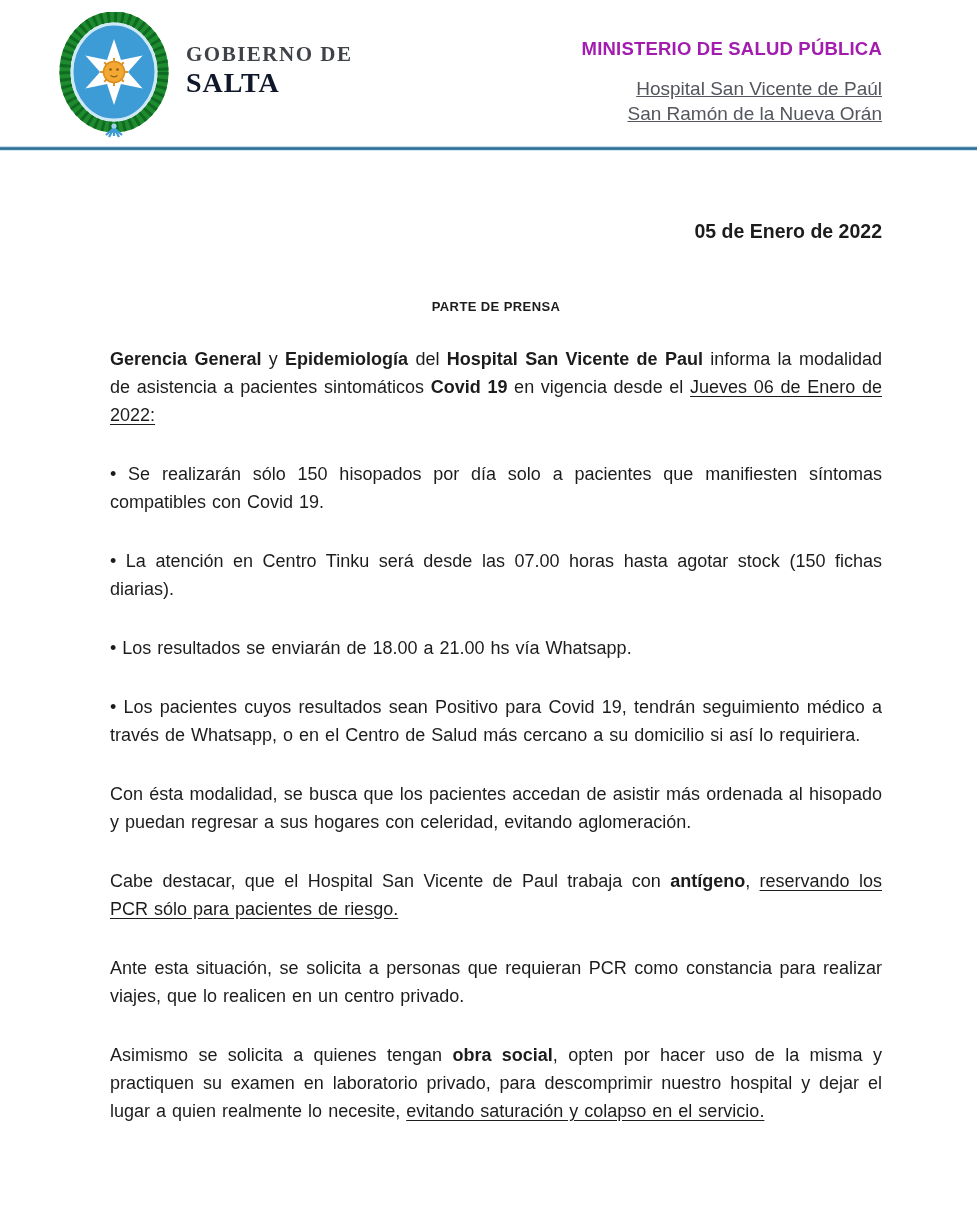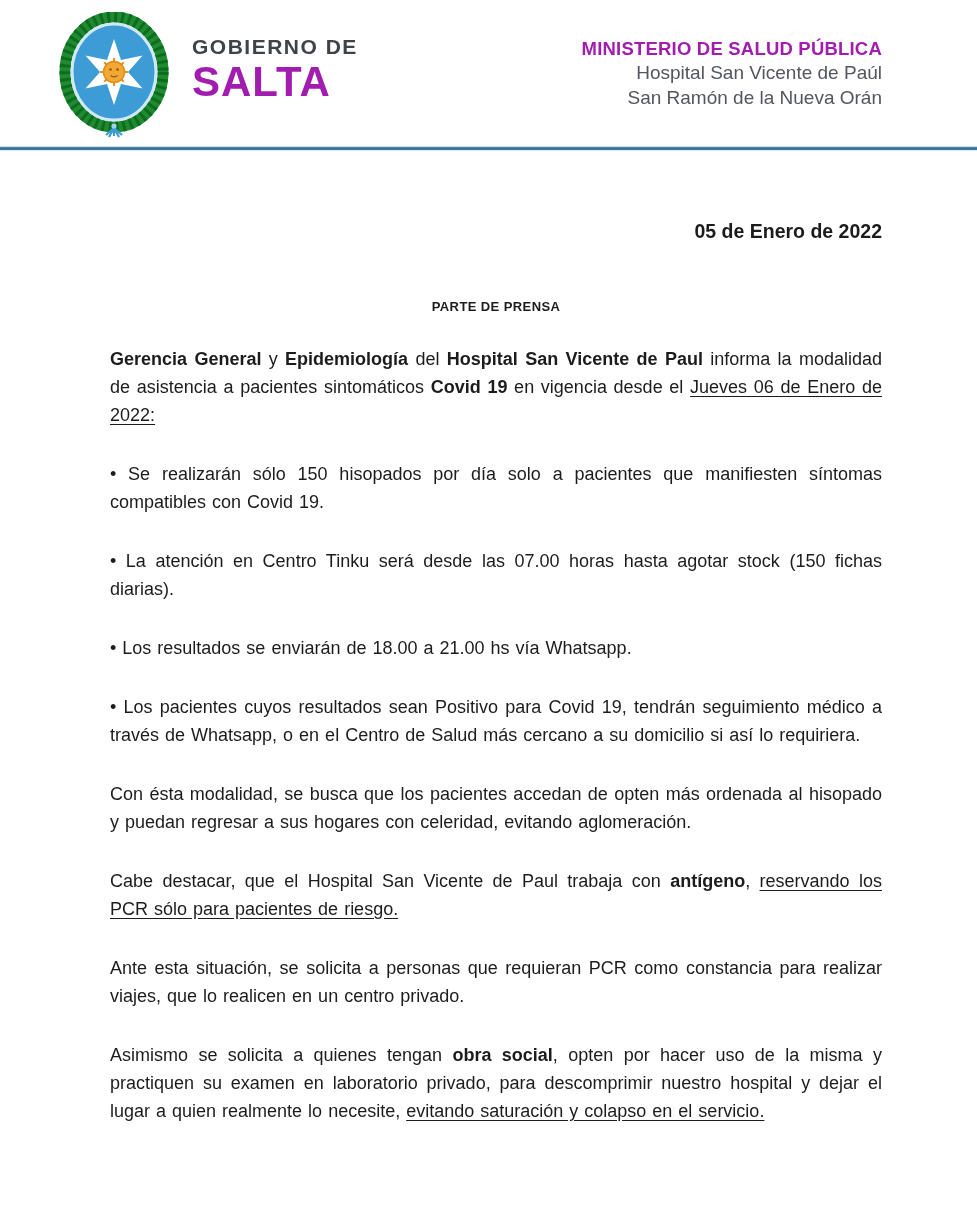"GOBIERNO DE" .brand-text { font-family: none -> Liberation Serif, serif; margin-left: 22px -> 16px }
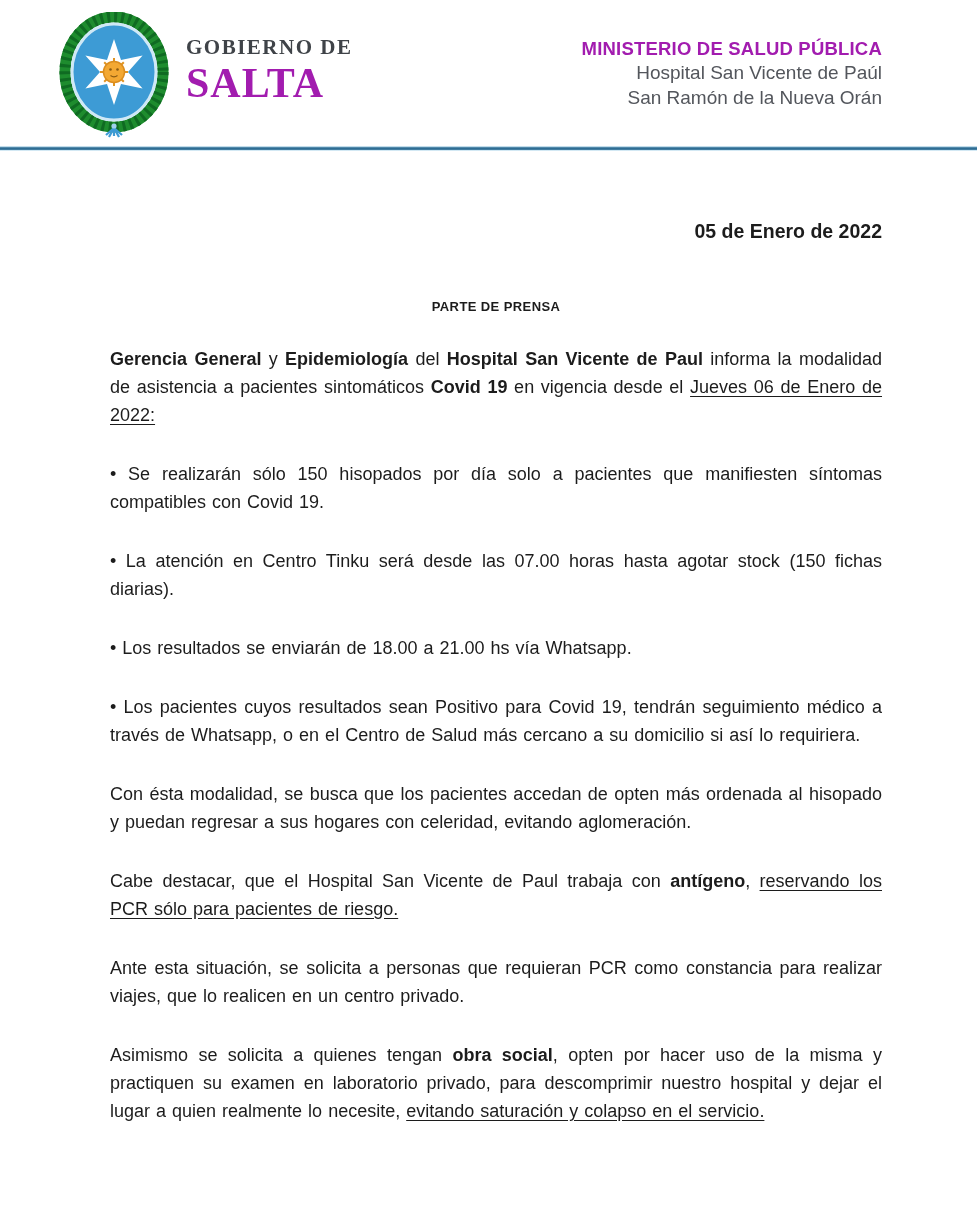"SALTA" .gov-name { color: #a21caf -> #0f172a; font-size: 42px -> 28px }
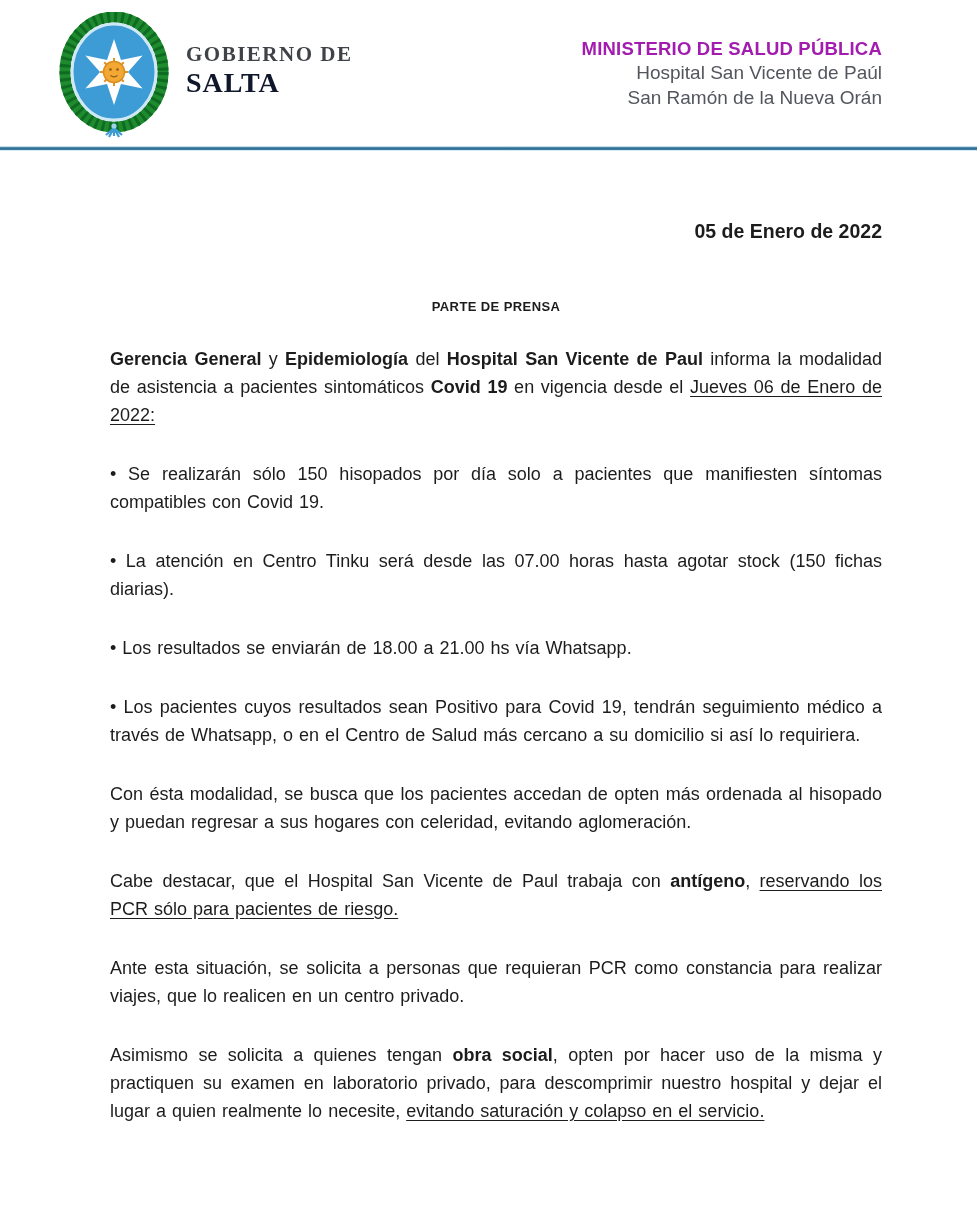"Hospital San Vicente de Paúl" .hospital-block { margin-top: none -> 16px; text-decoration: none -> underline }
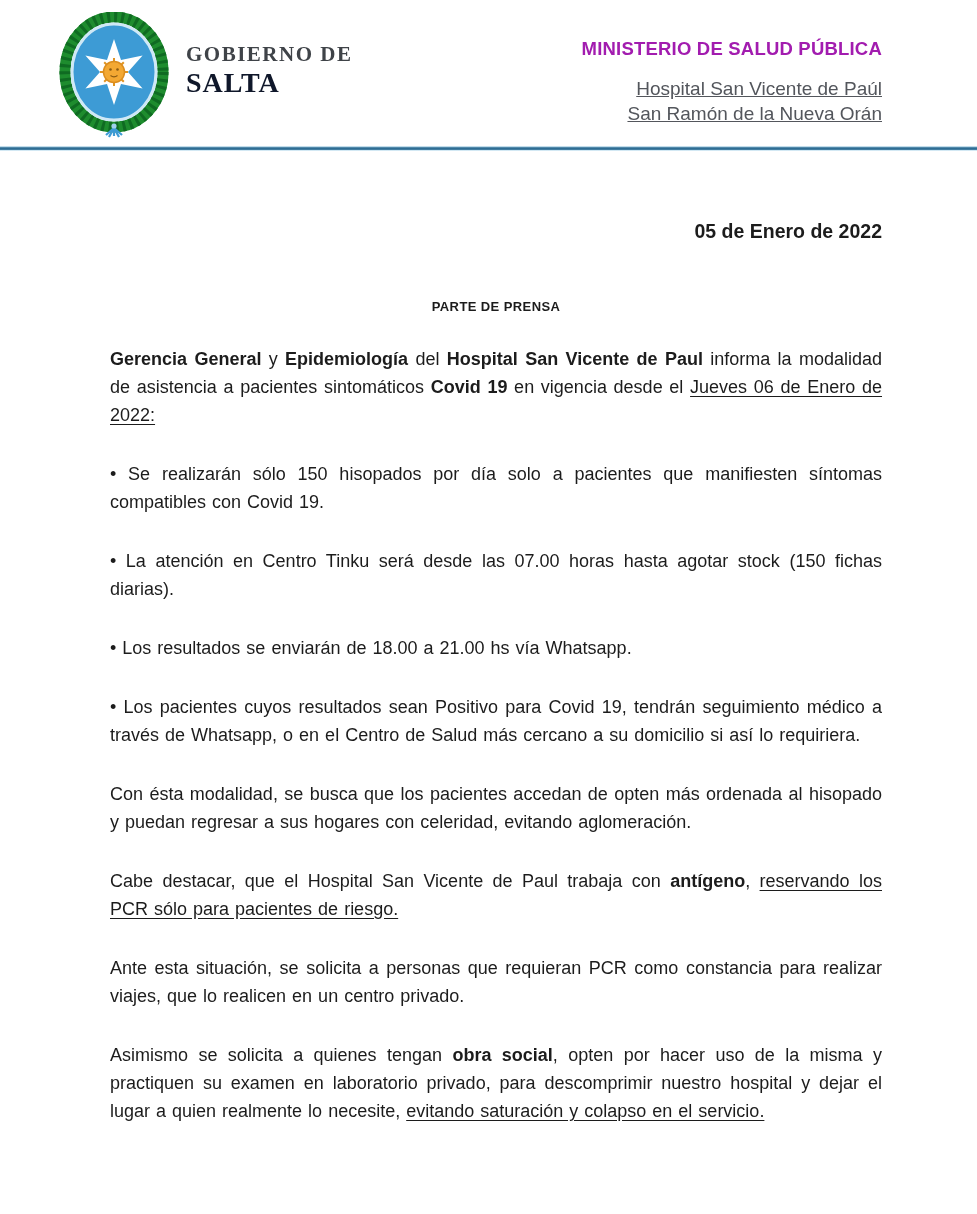"Con ésta modalidad, se busca" span { text: opten -> asistir }
